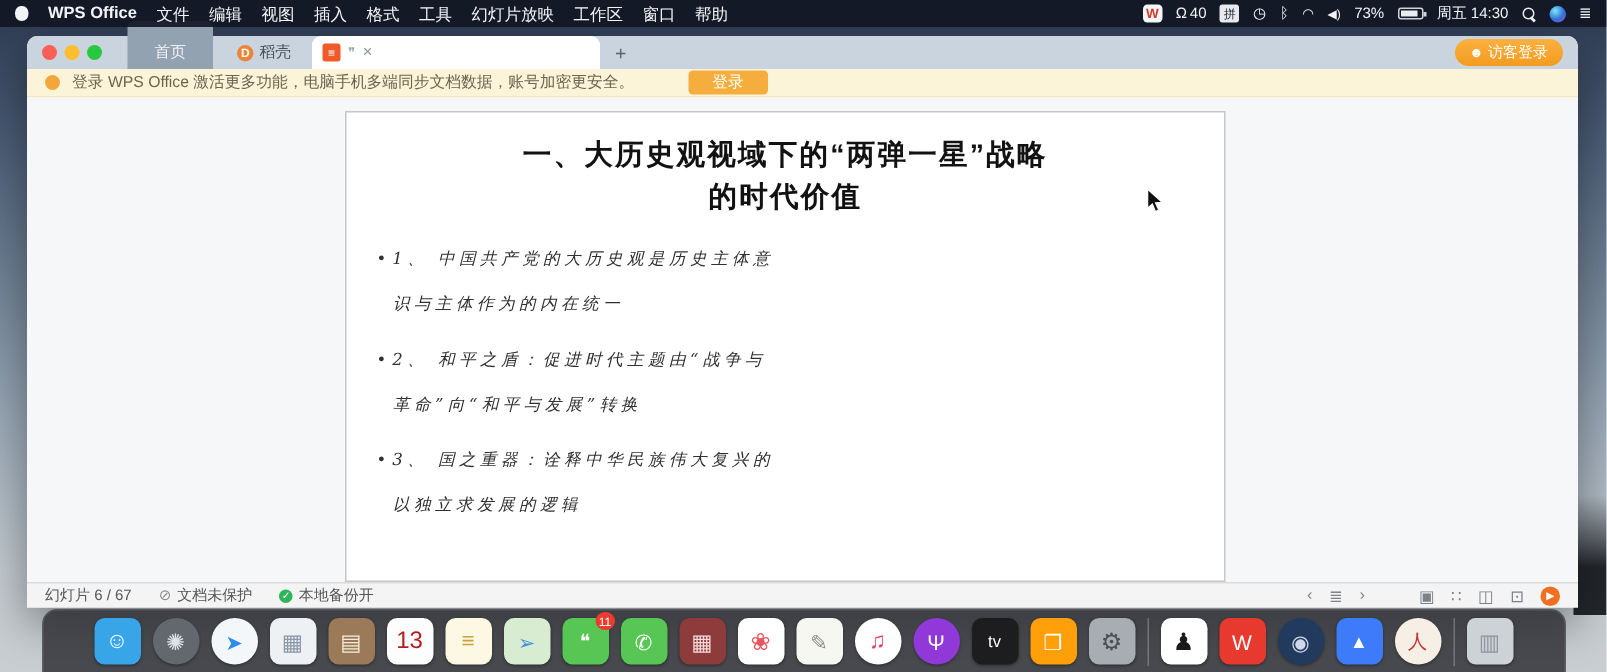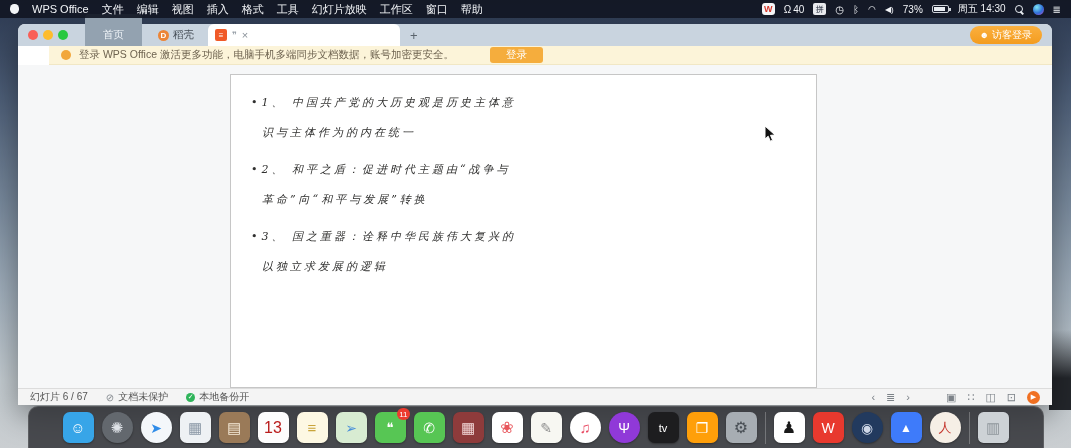"WPS Office" .mb-app { font-weight: normal -> bold }
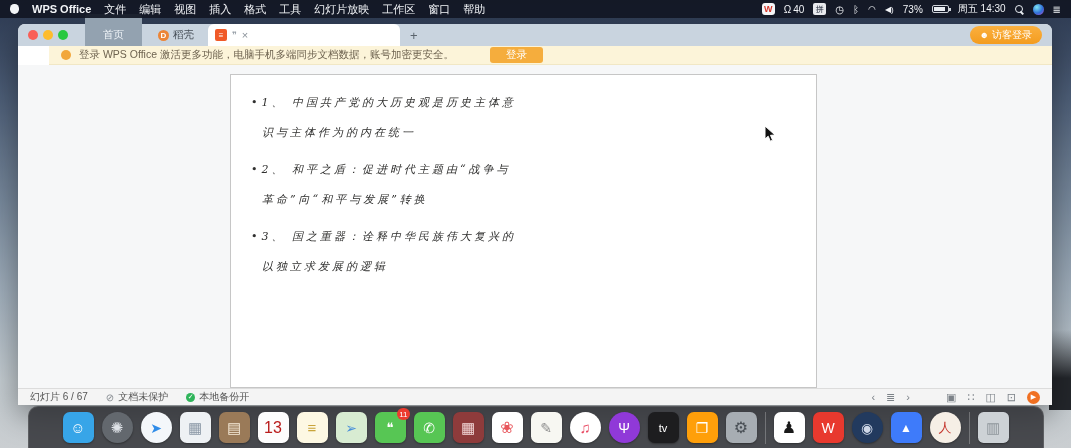"登录 WPS Office" .notice { margin-left: 31px -> none }
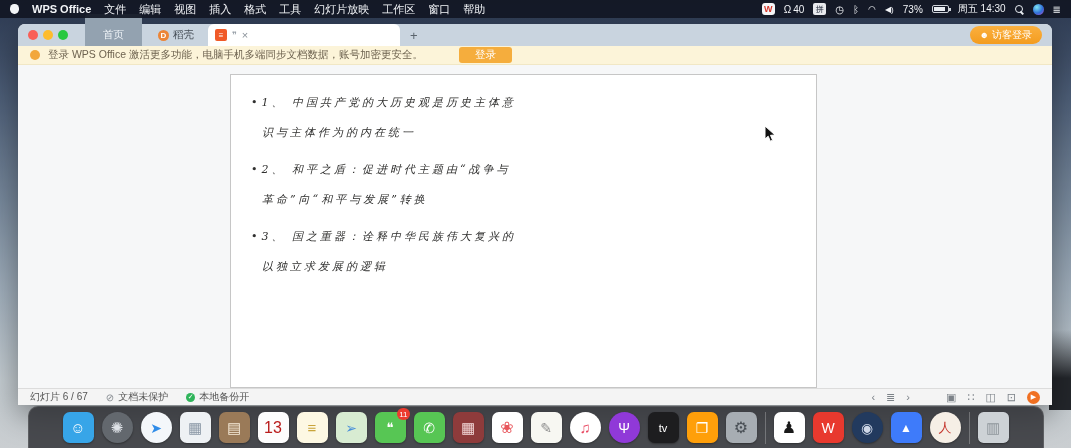"一、大历史观视域下的“两弹一星”战略" div.slide-title { html: none -> <div> <span>一、大历史观视域下的“两弹一星”战略</span> <span>的时代价值</span> </div> }
